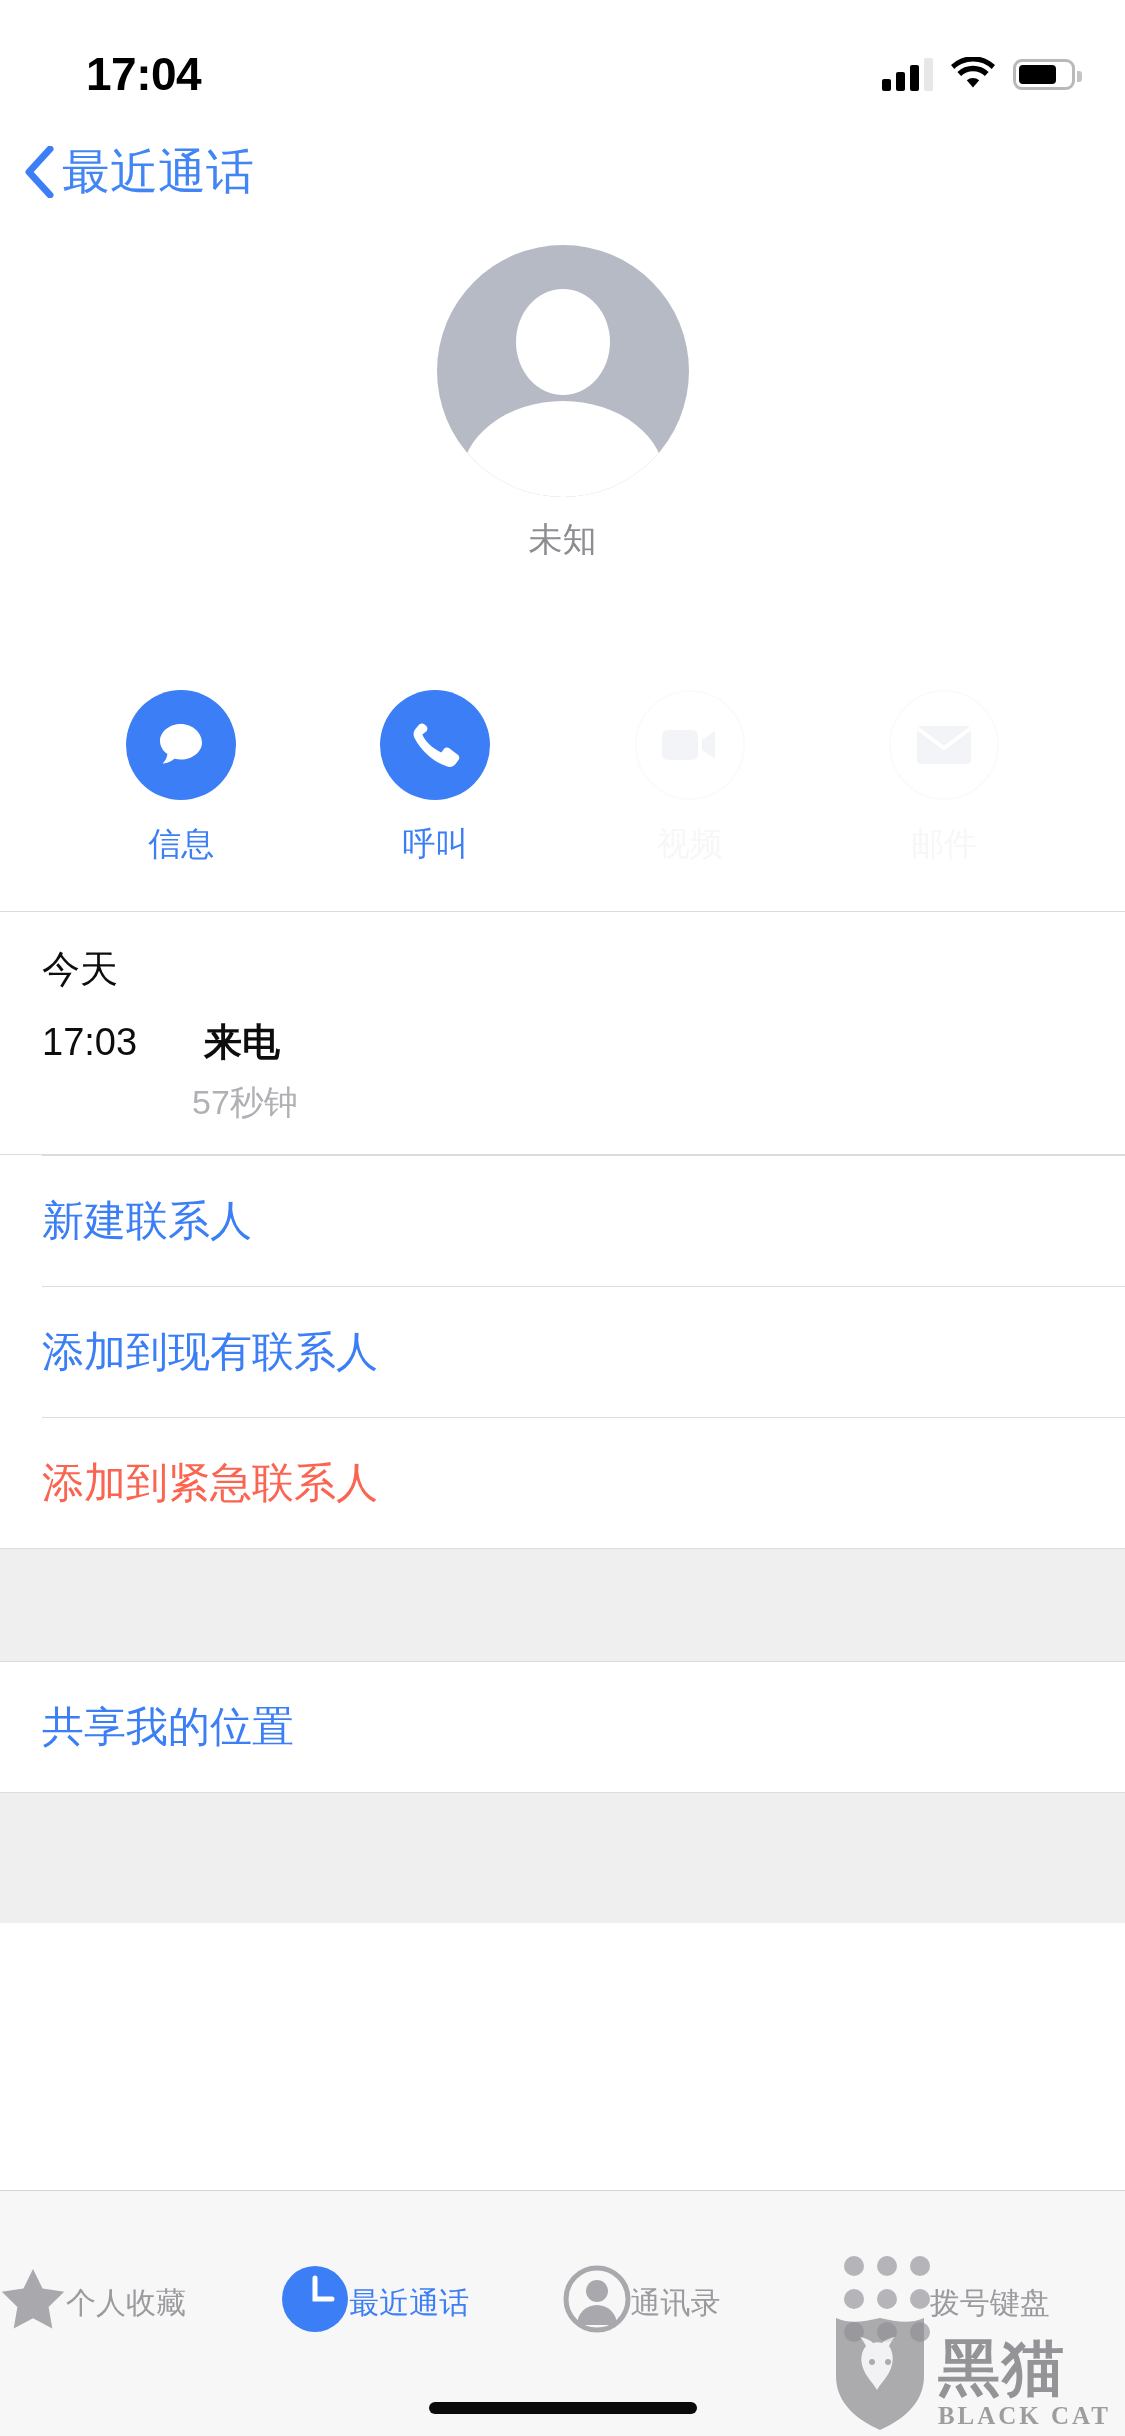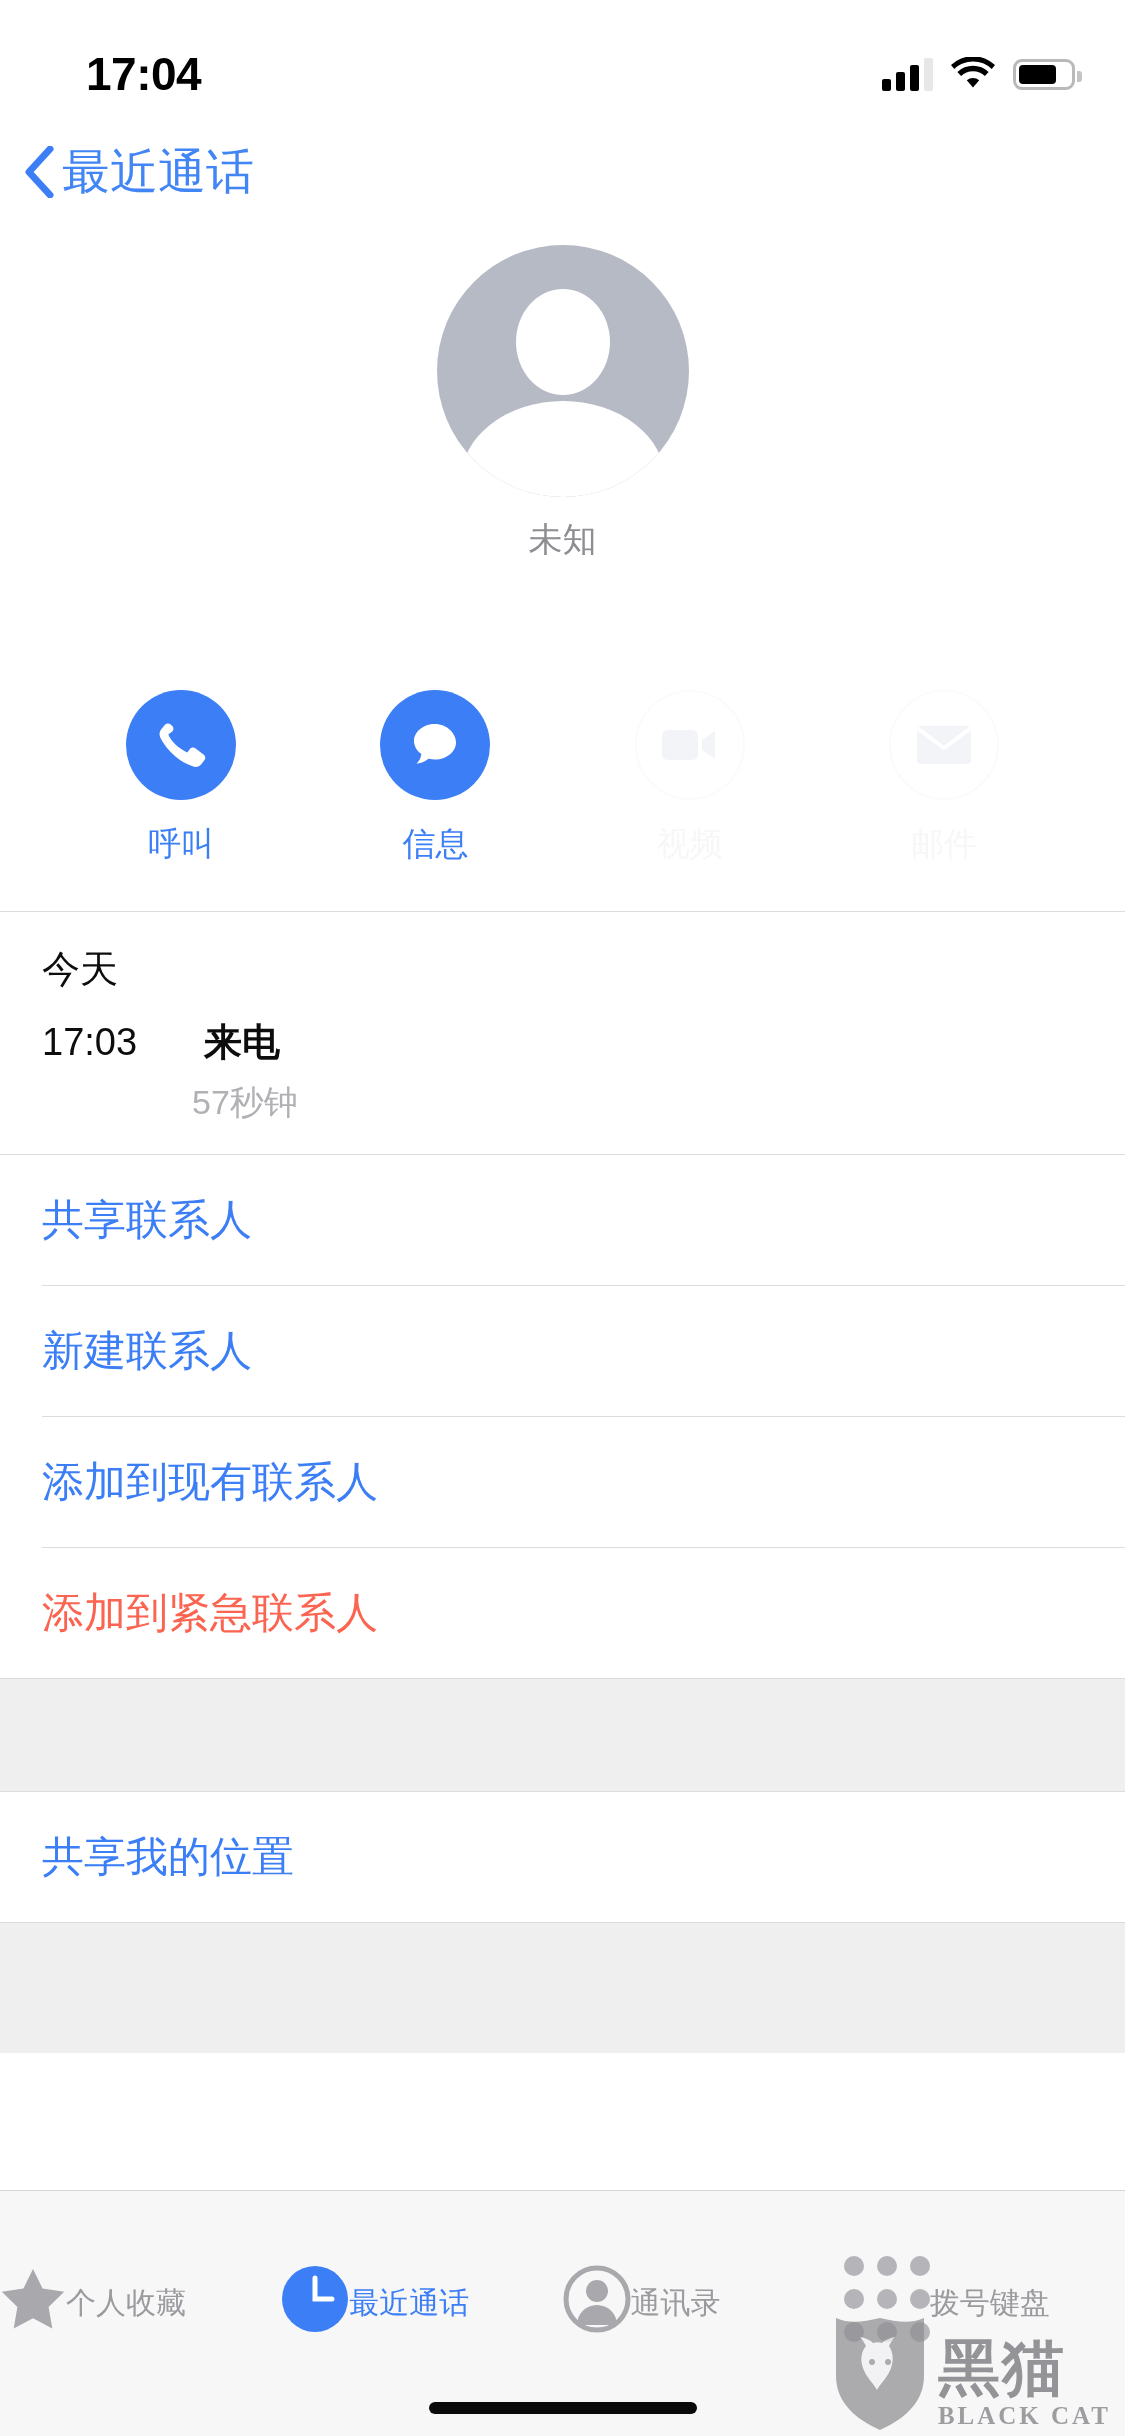"呼叫" div.action { order: before "信息" -> after "信息" }
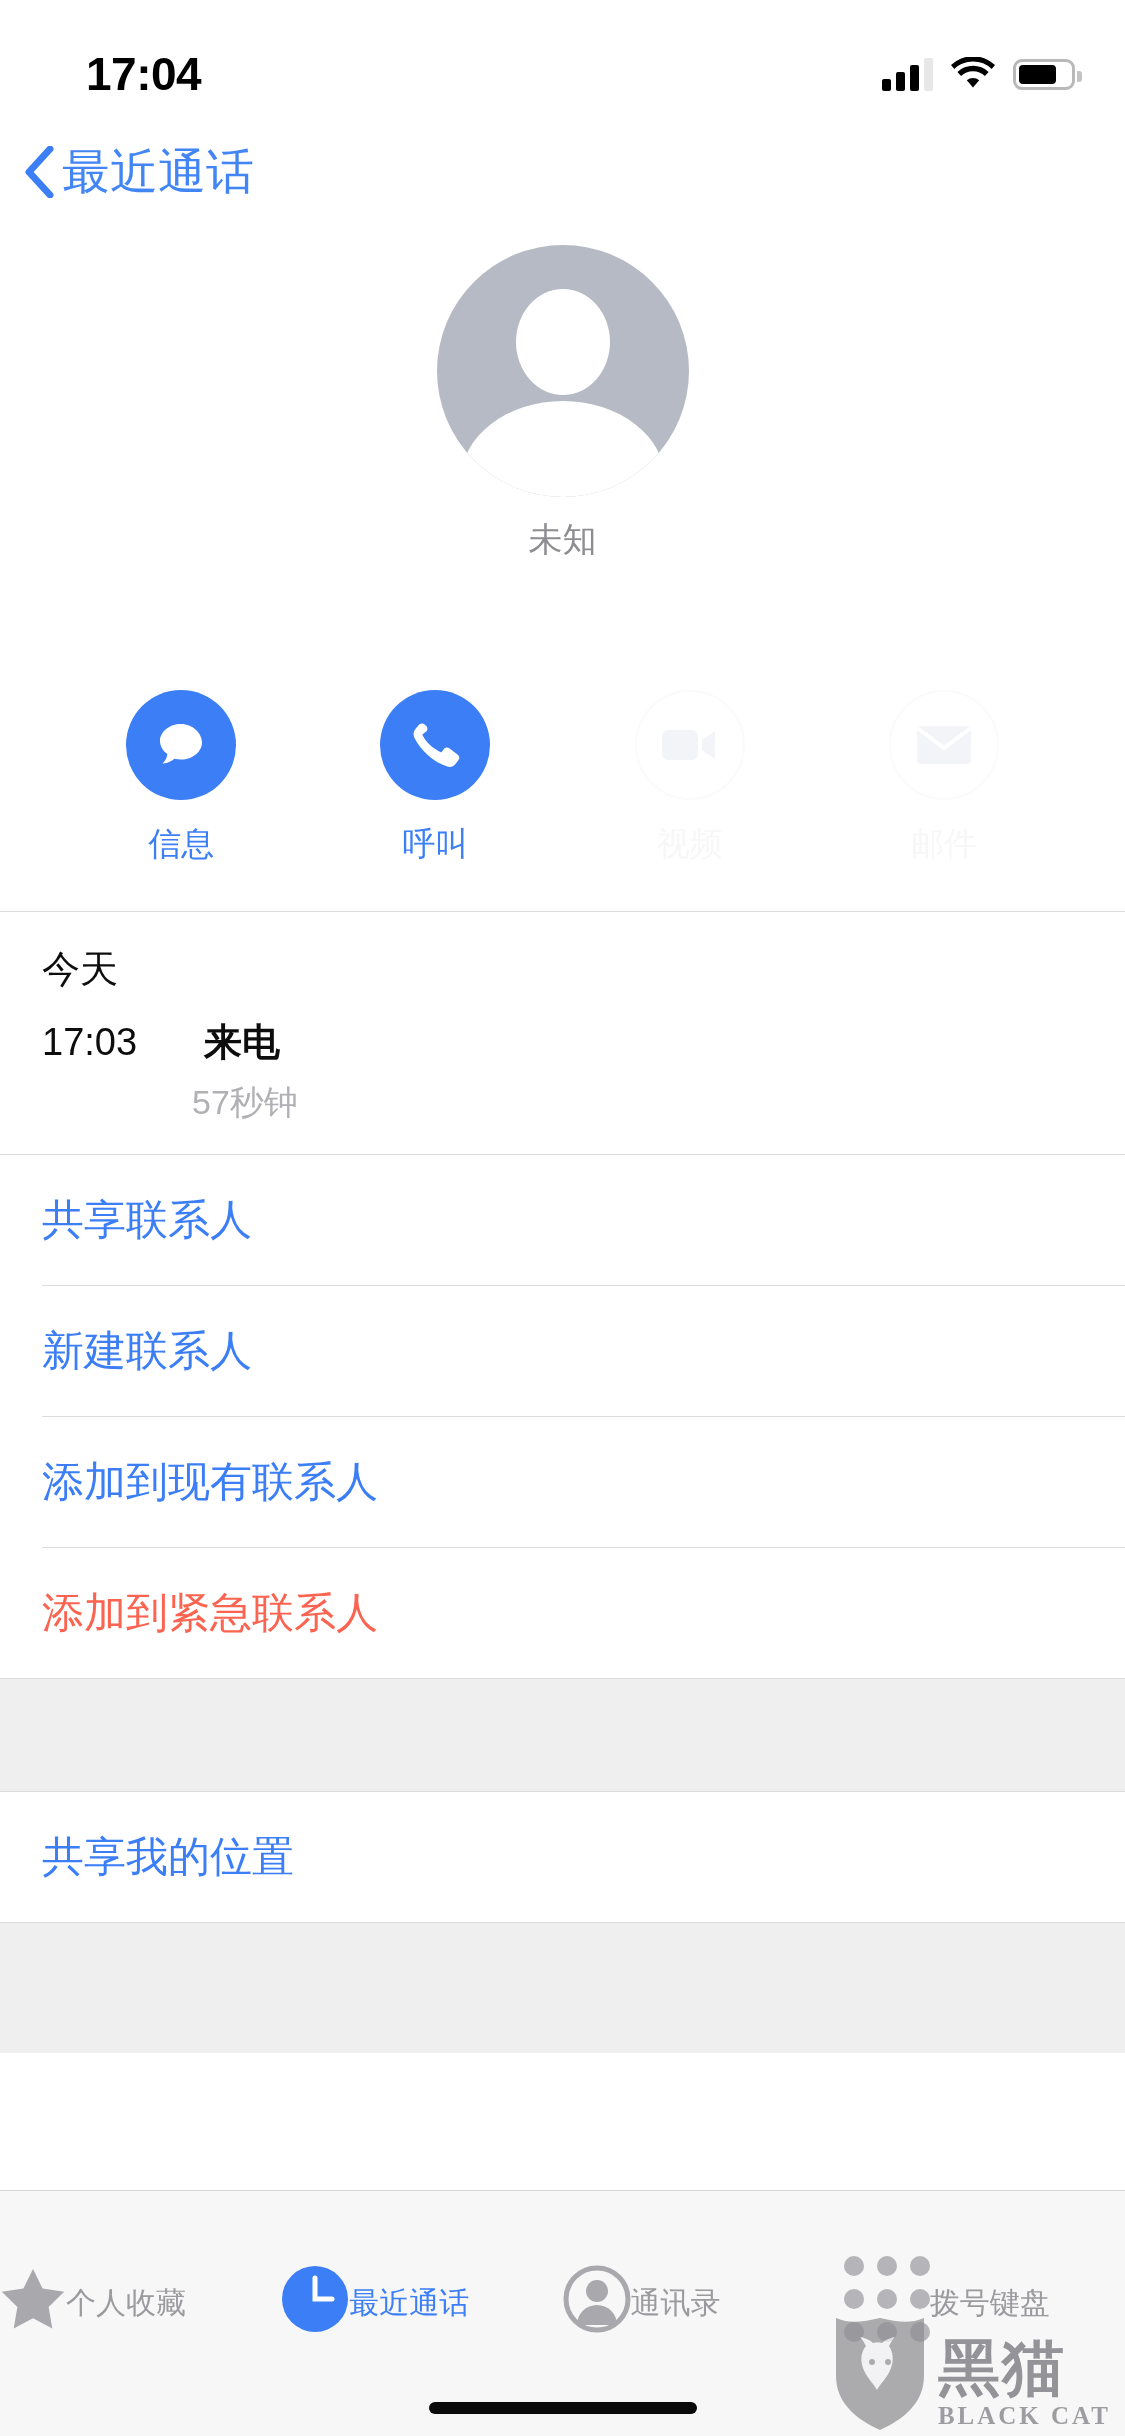"共享联系人" div.list-row { html: <div>共享联系人</div> -> none }
